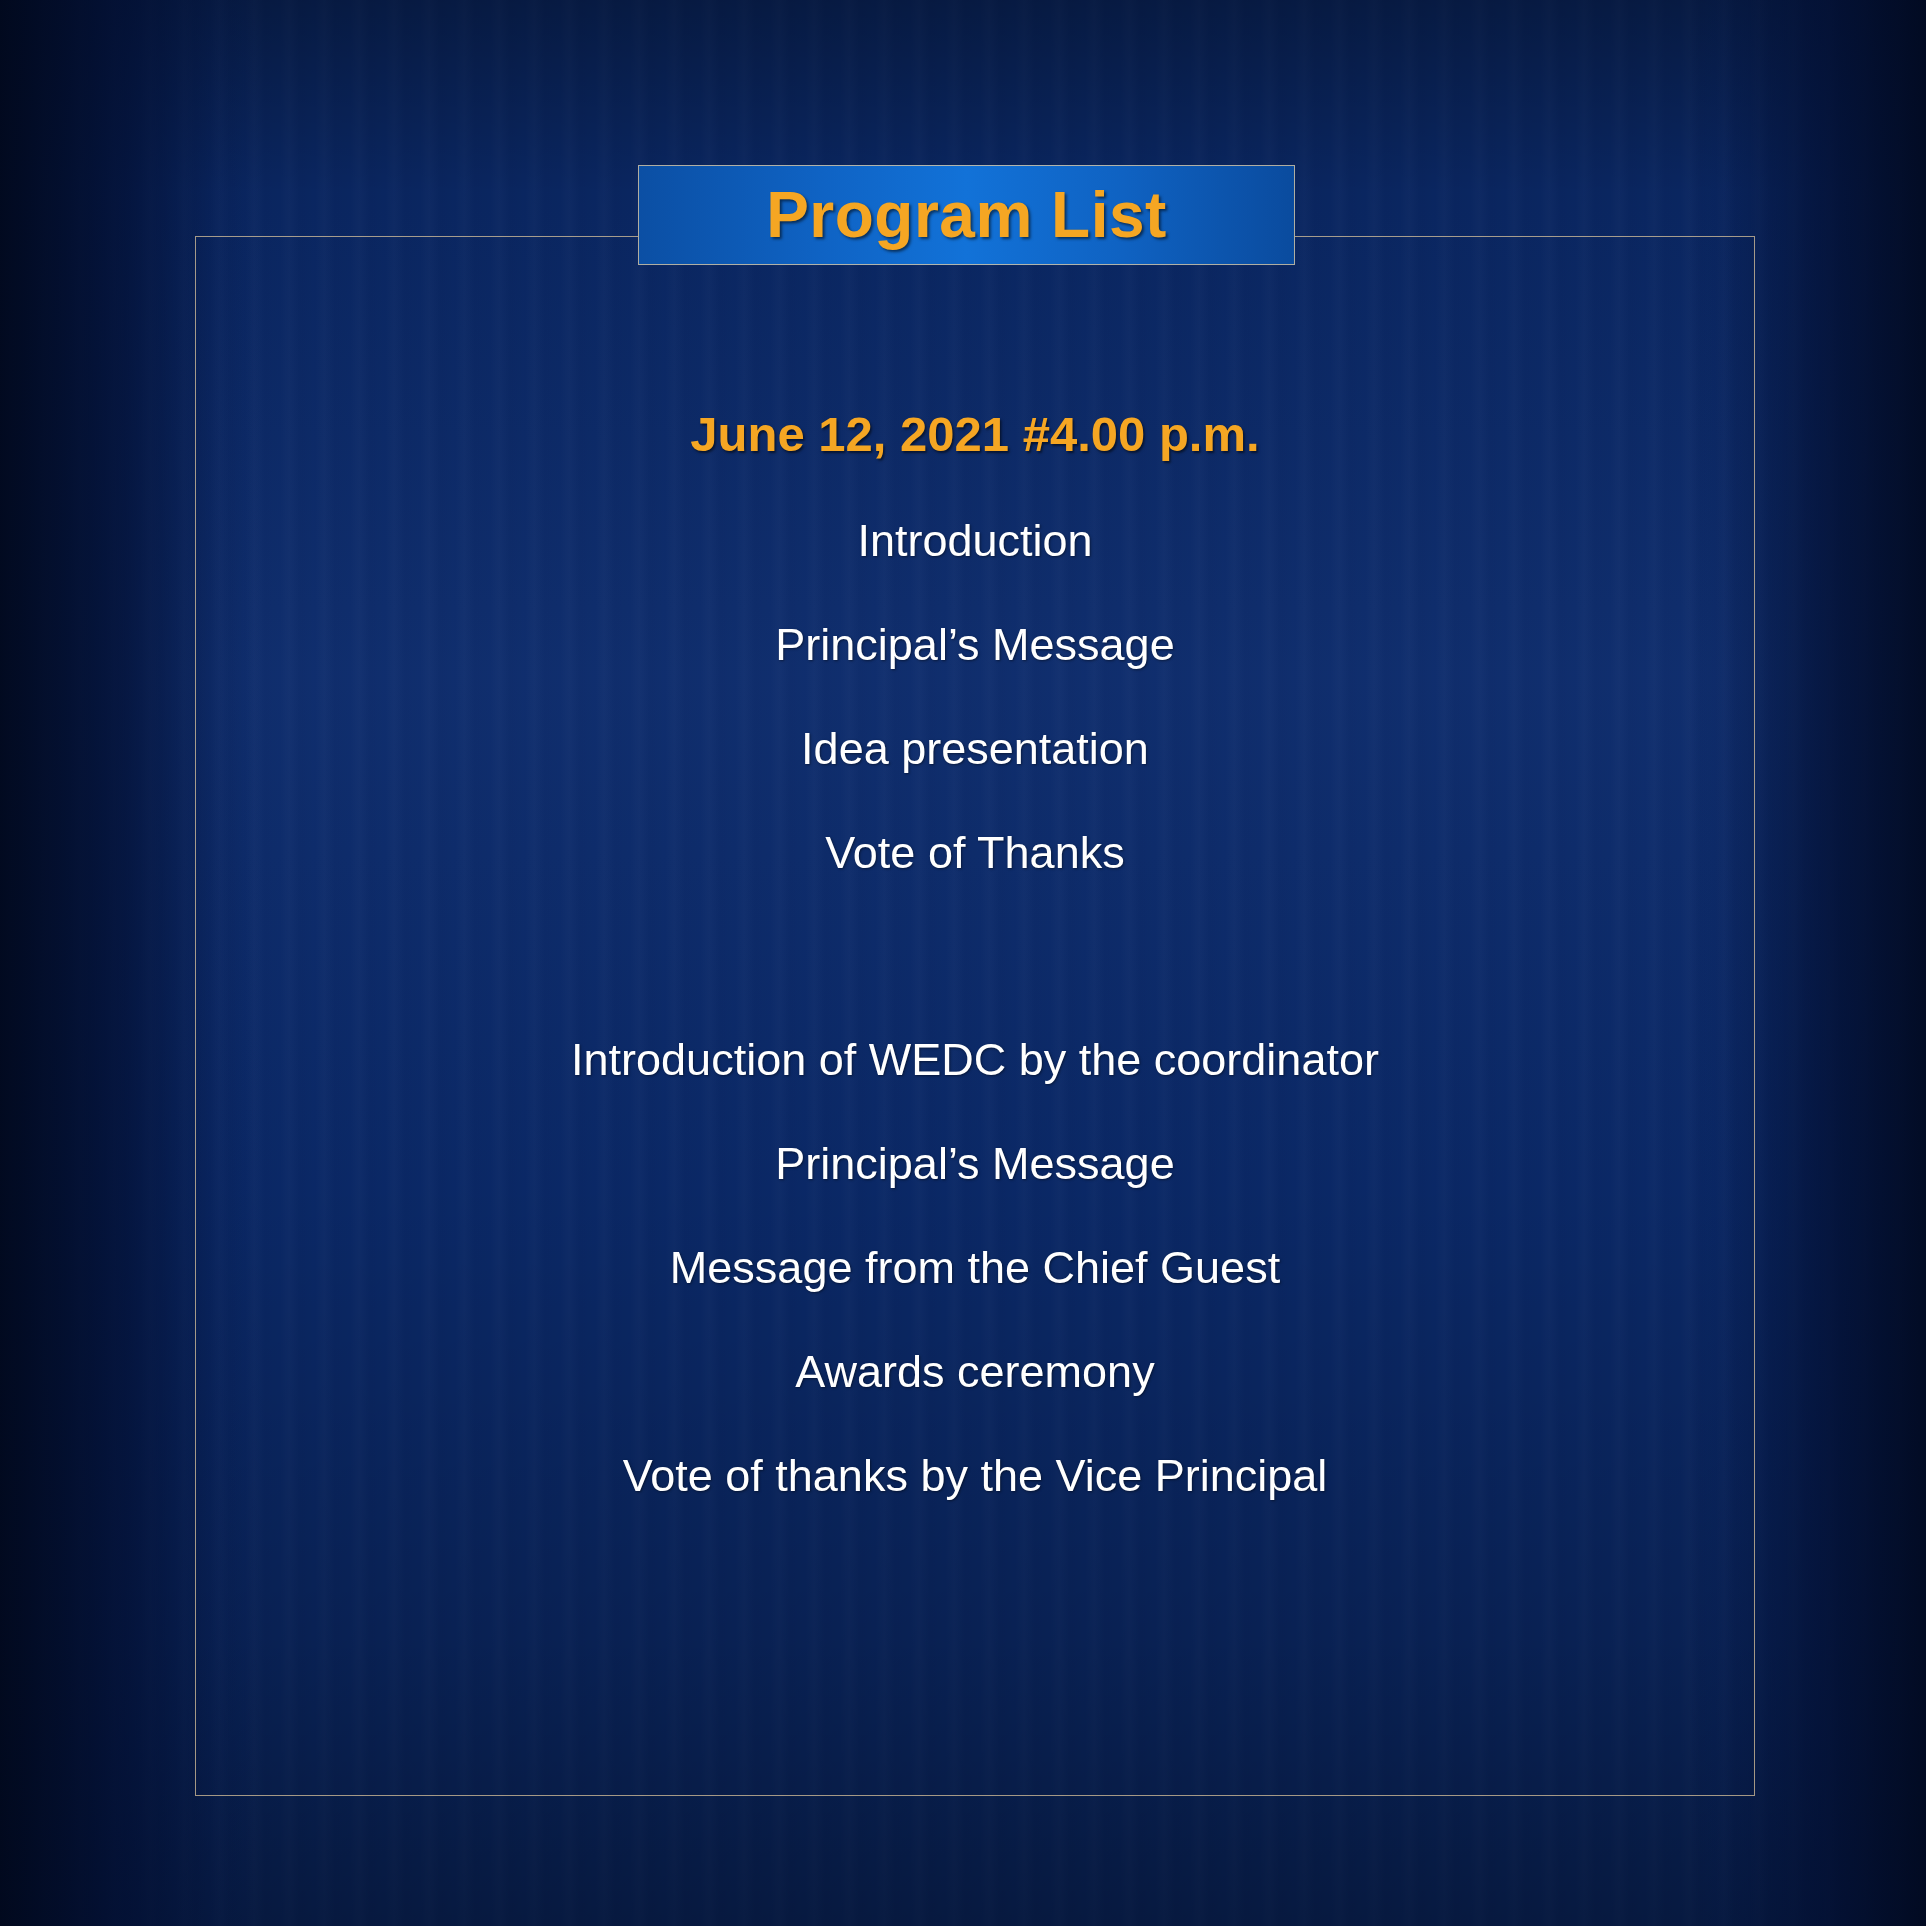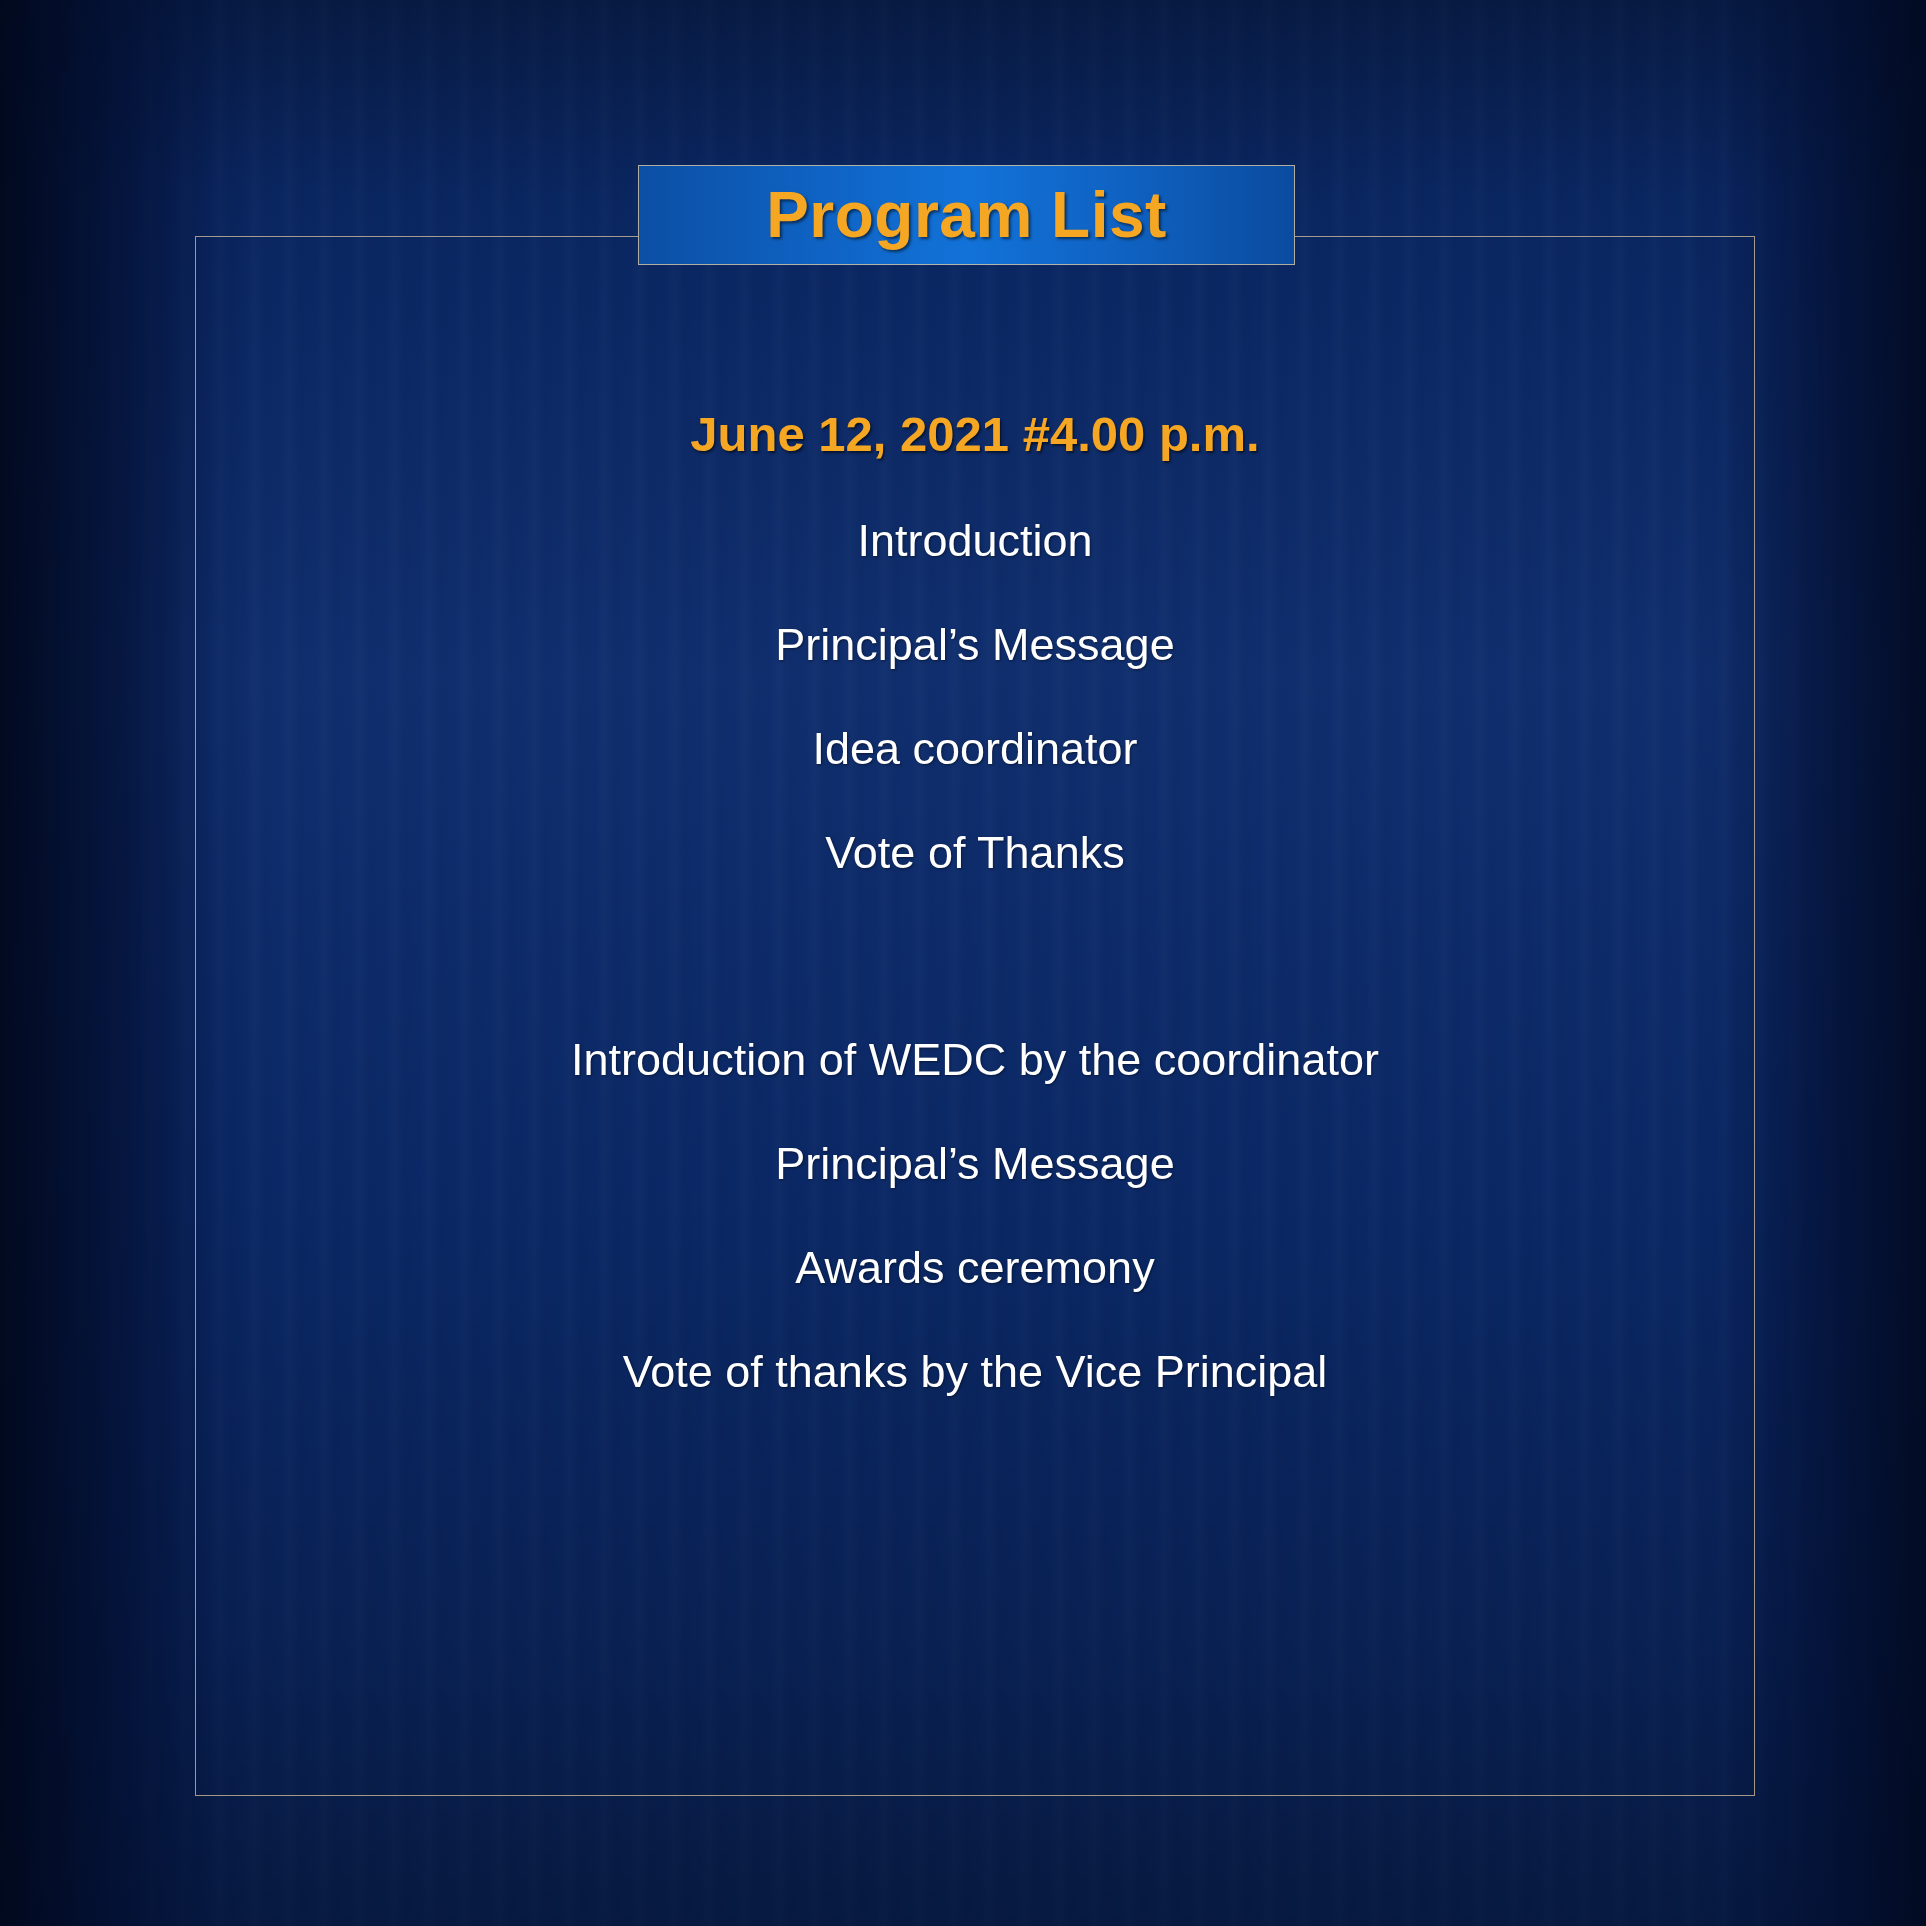"Idea coordinator" div.item { text: coordinator -> presentation }
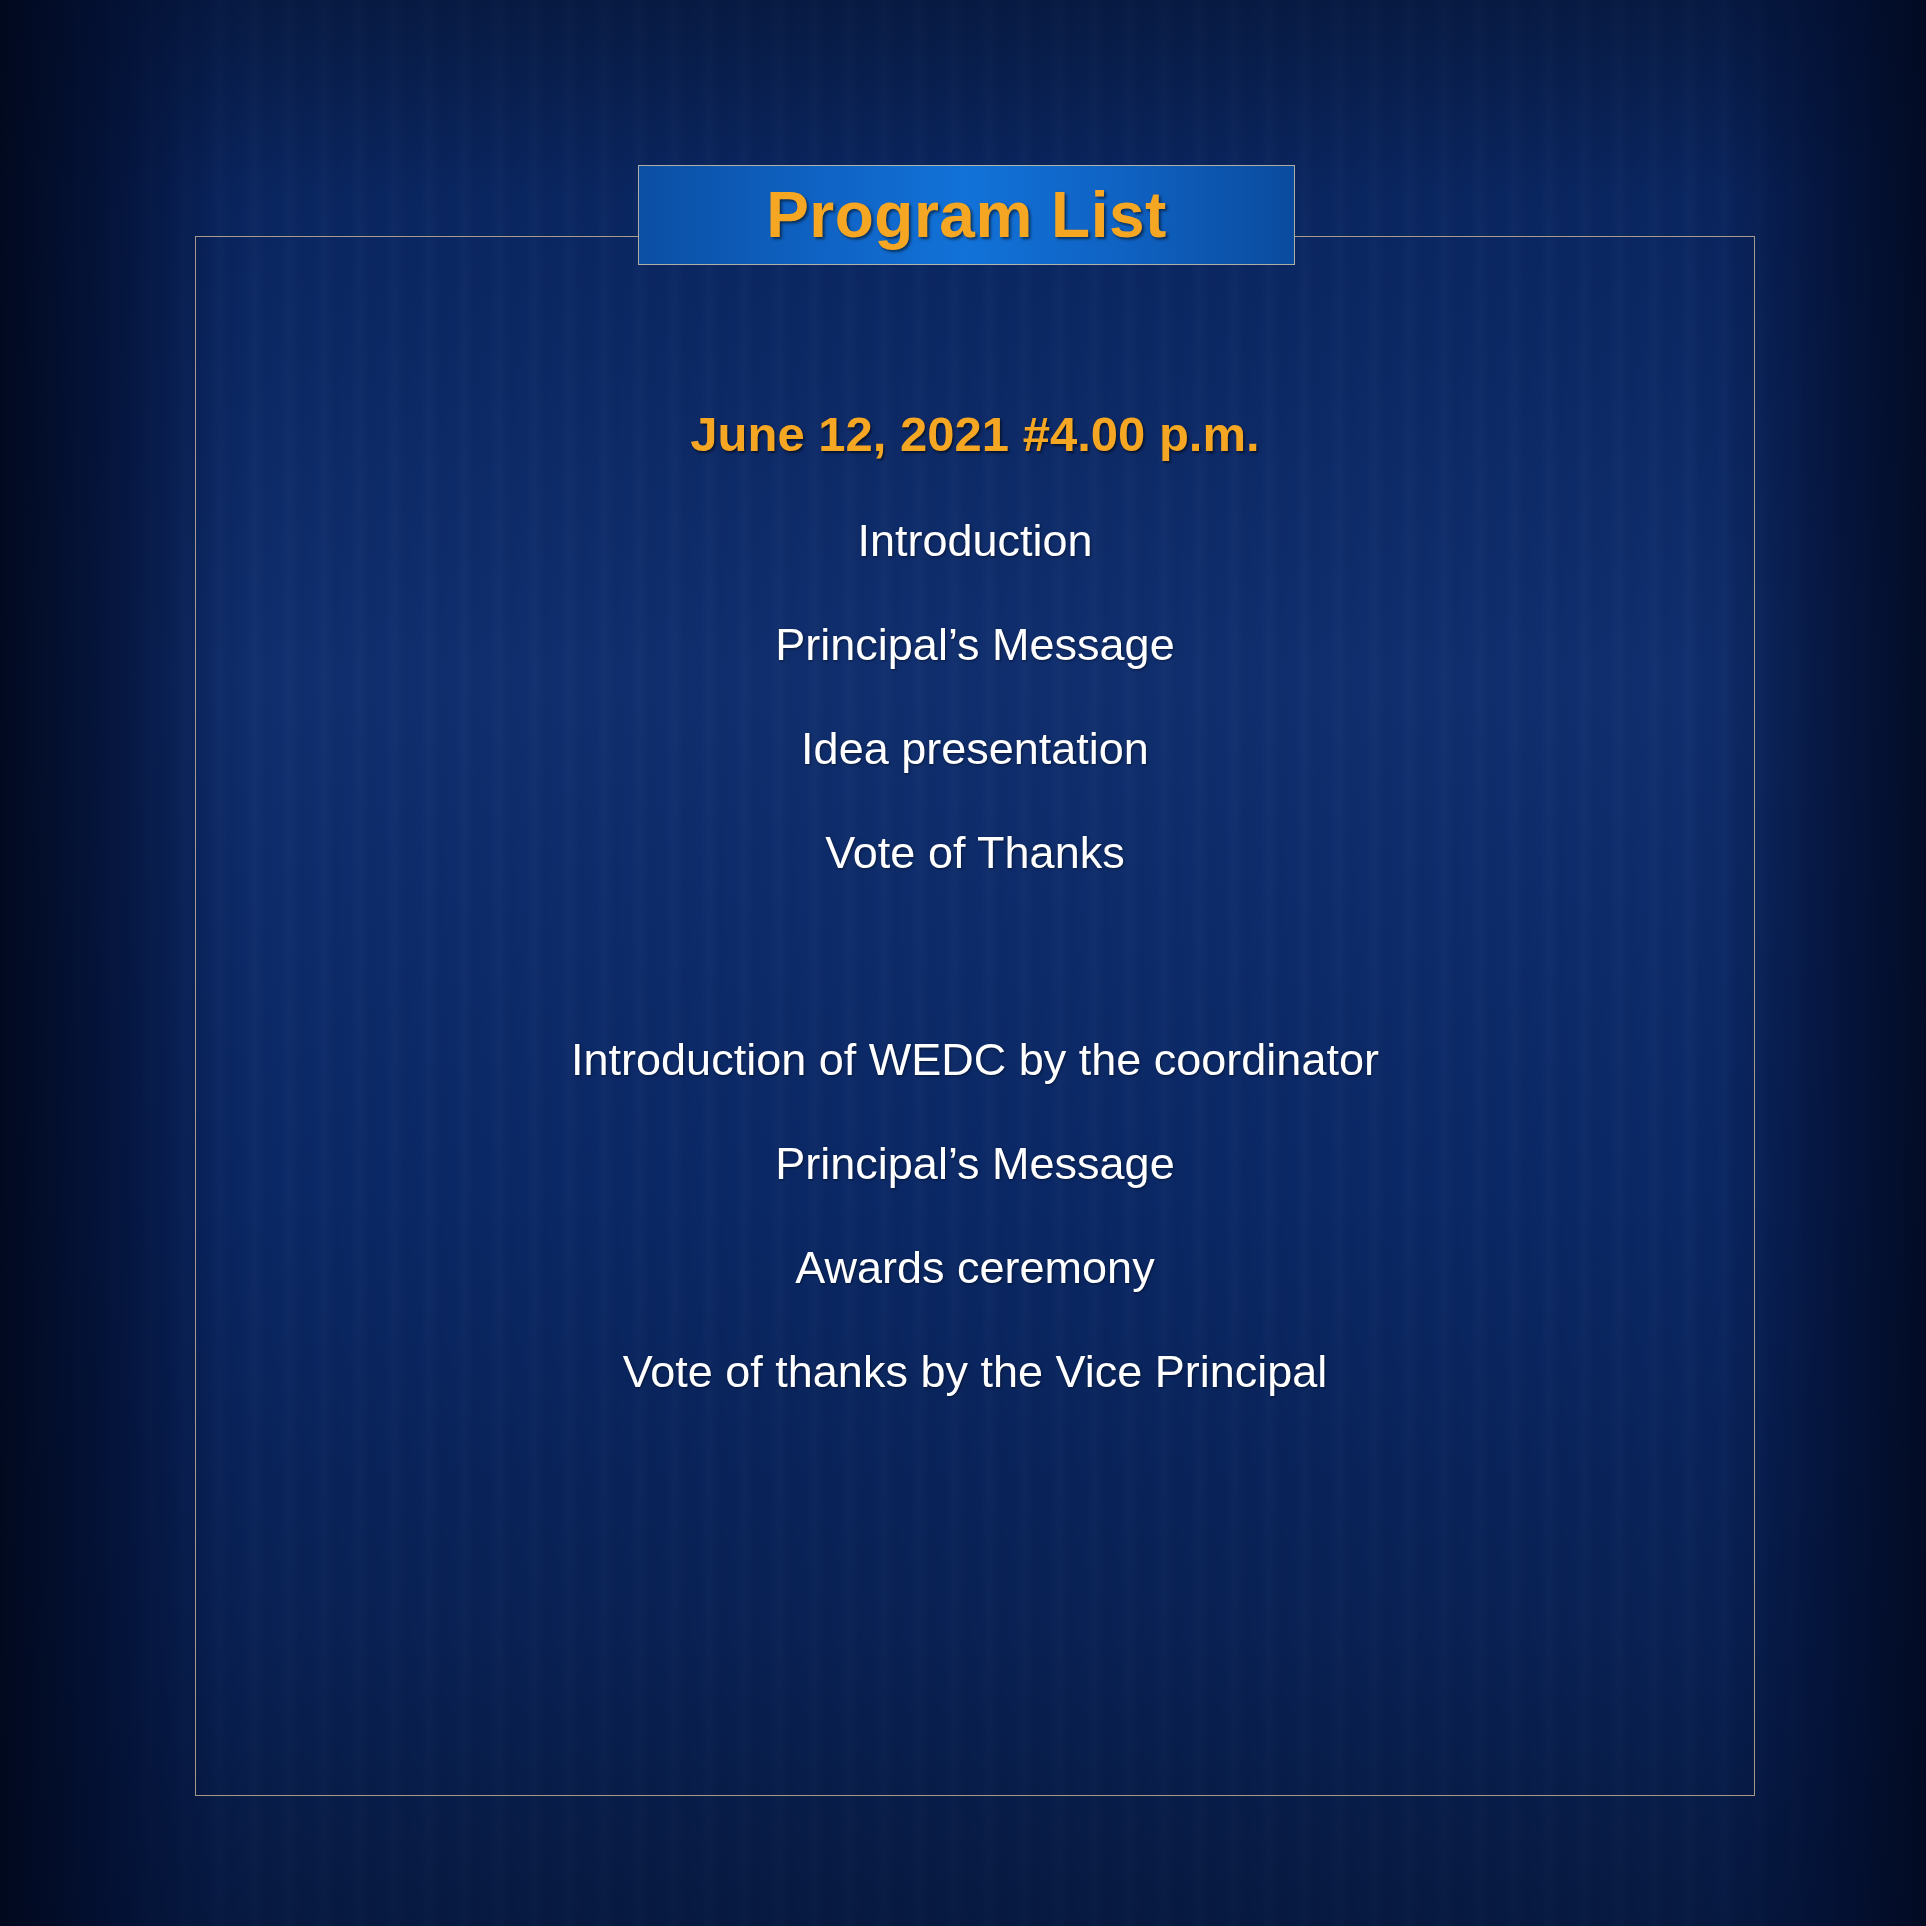"Message from the Chief Guest" div.item { html: none -> <div>Message from the Chief Guest</div> }
